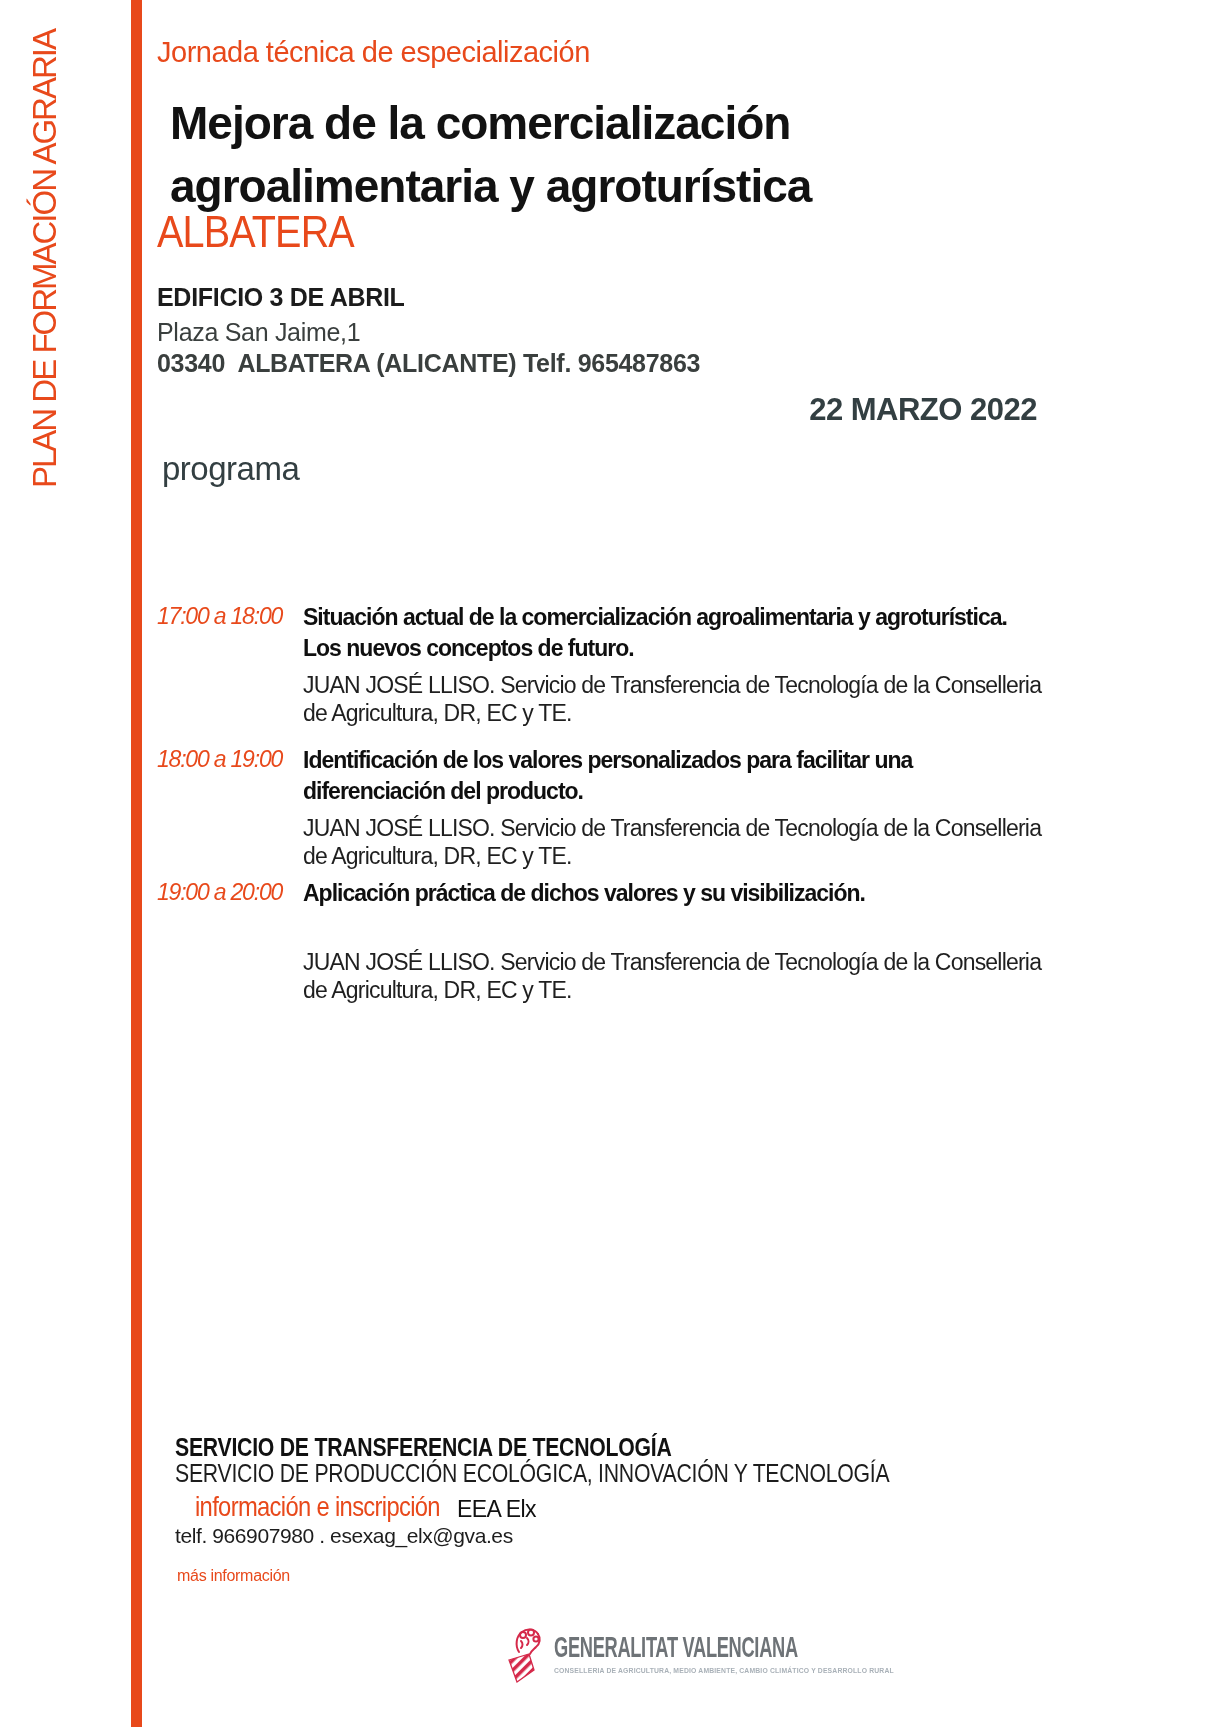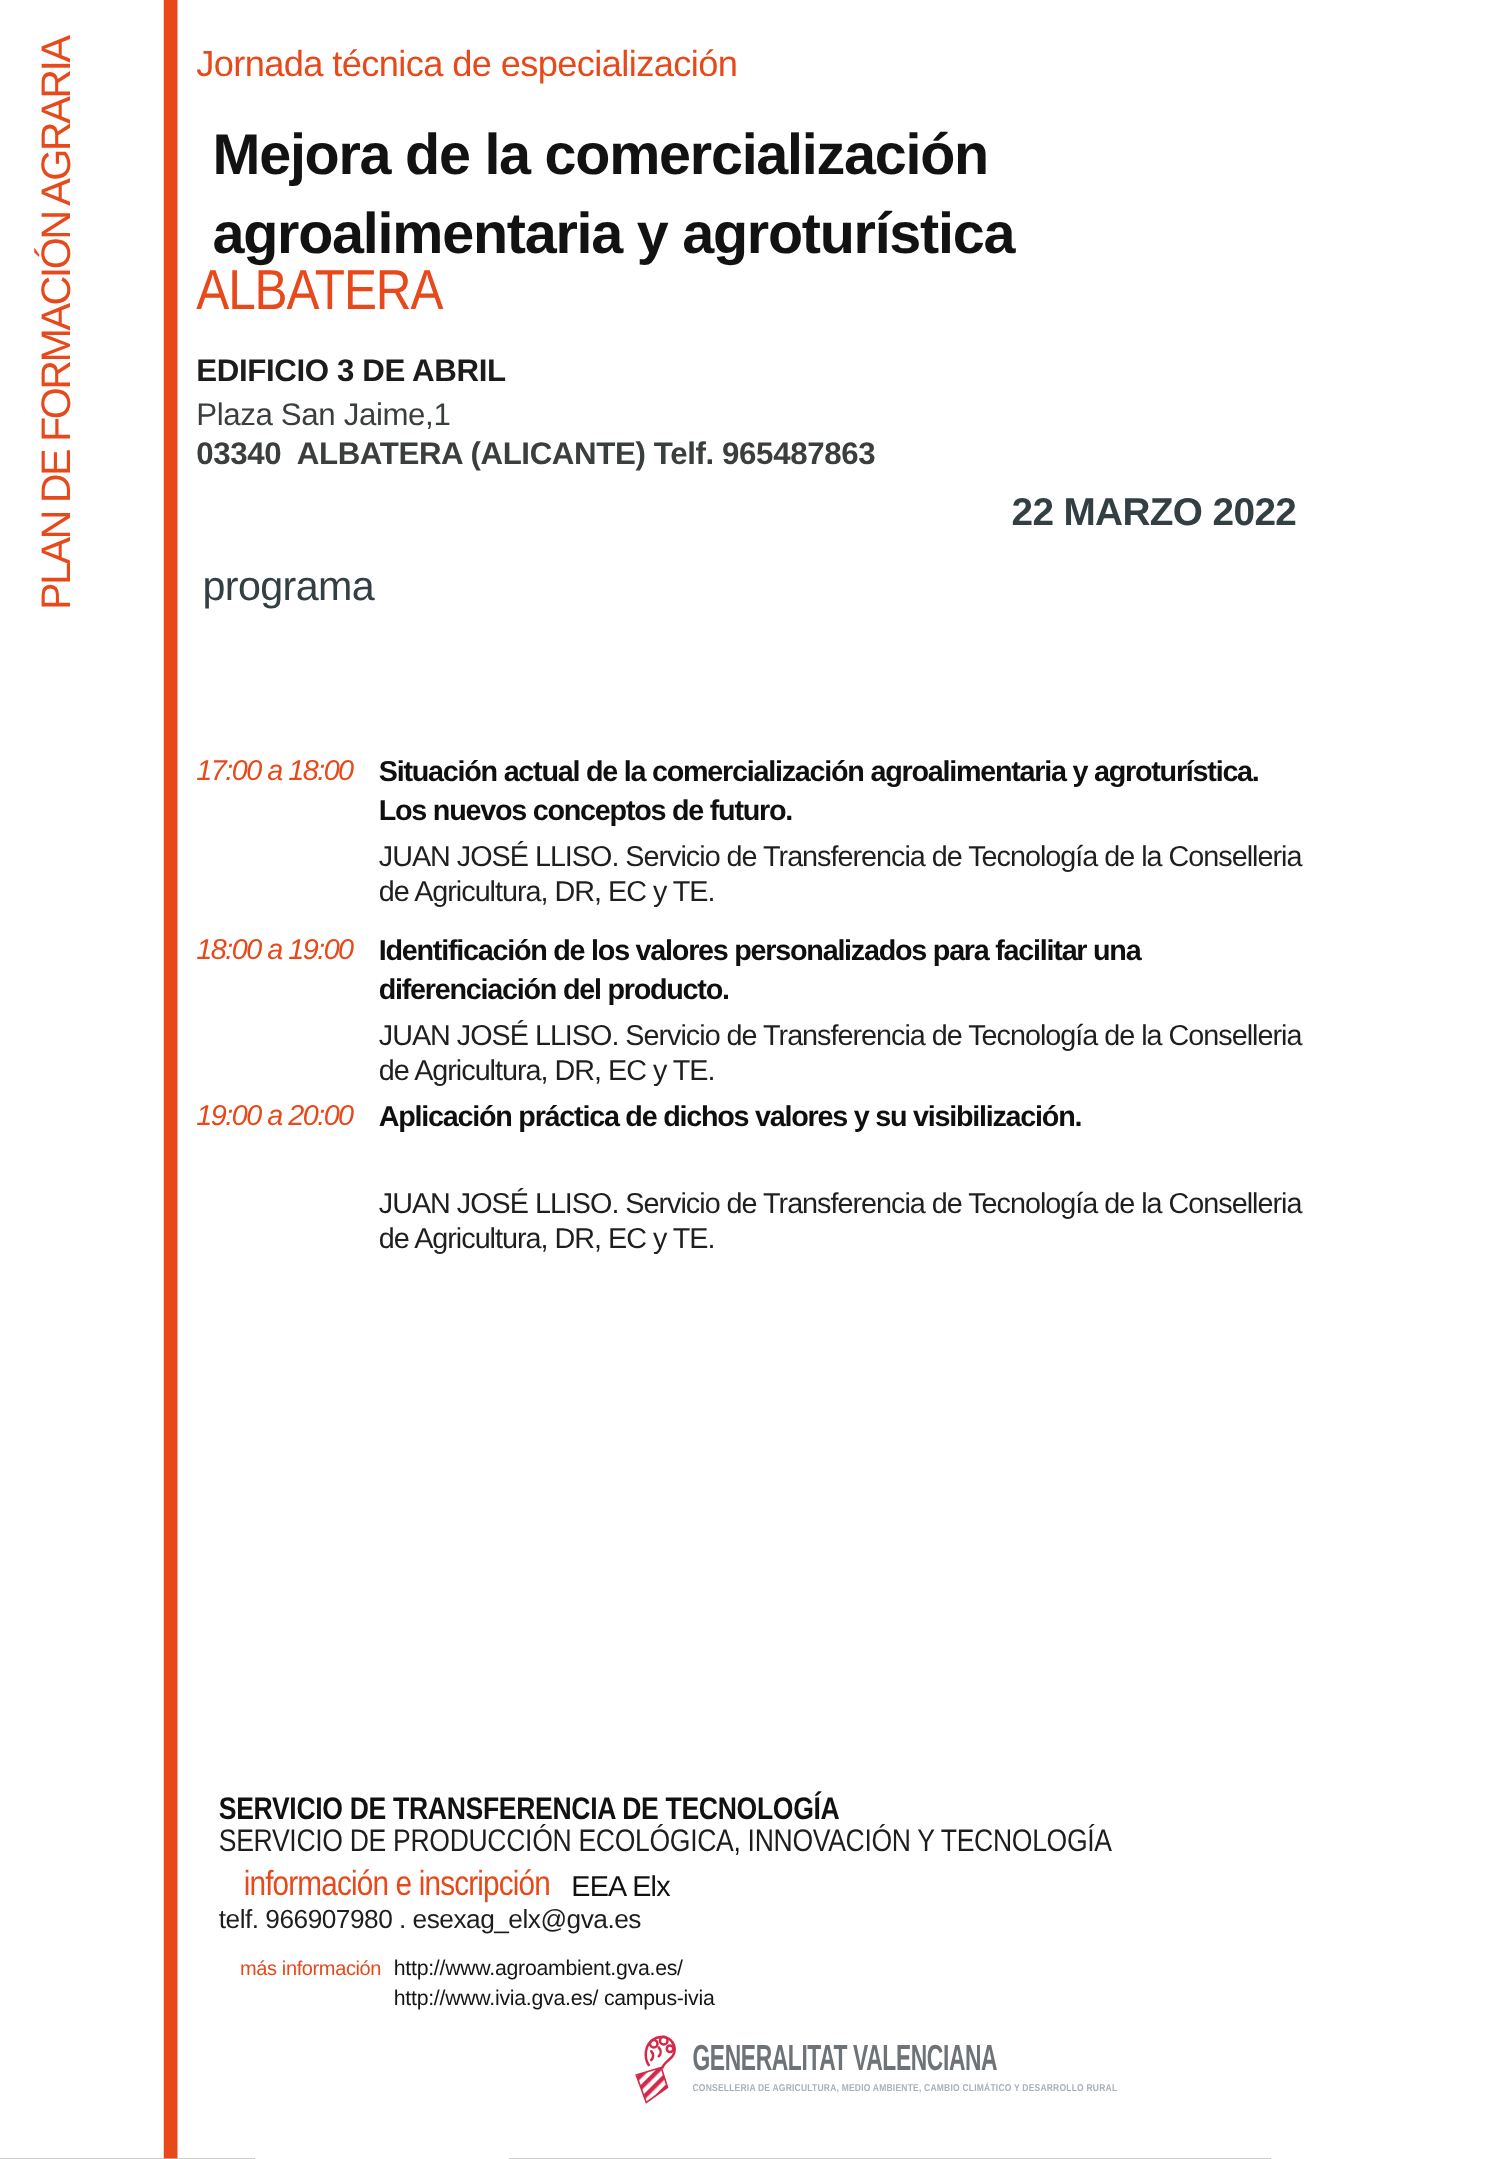"más información" .more-row { flex-direction: none -> column; left: 192px -> 177px }
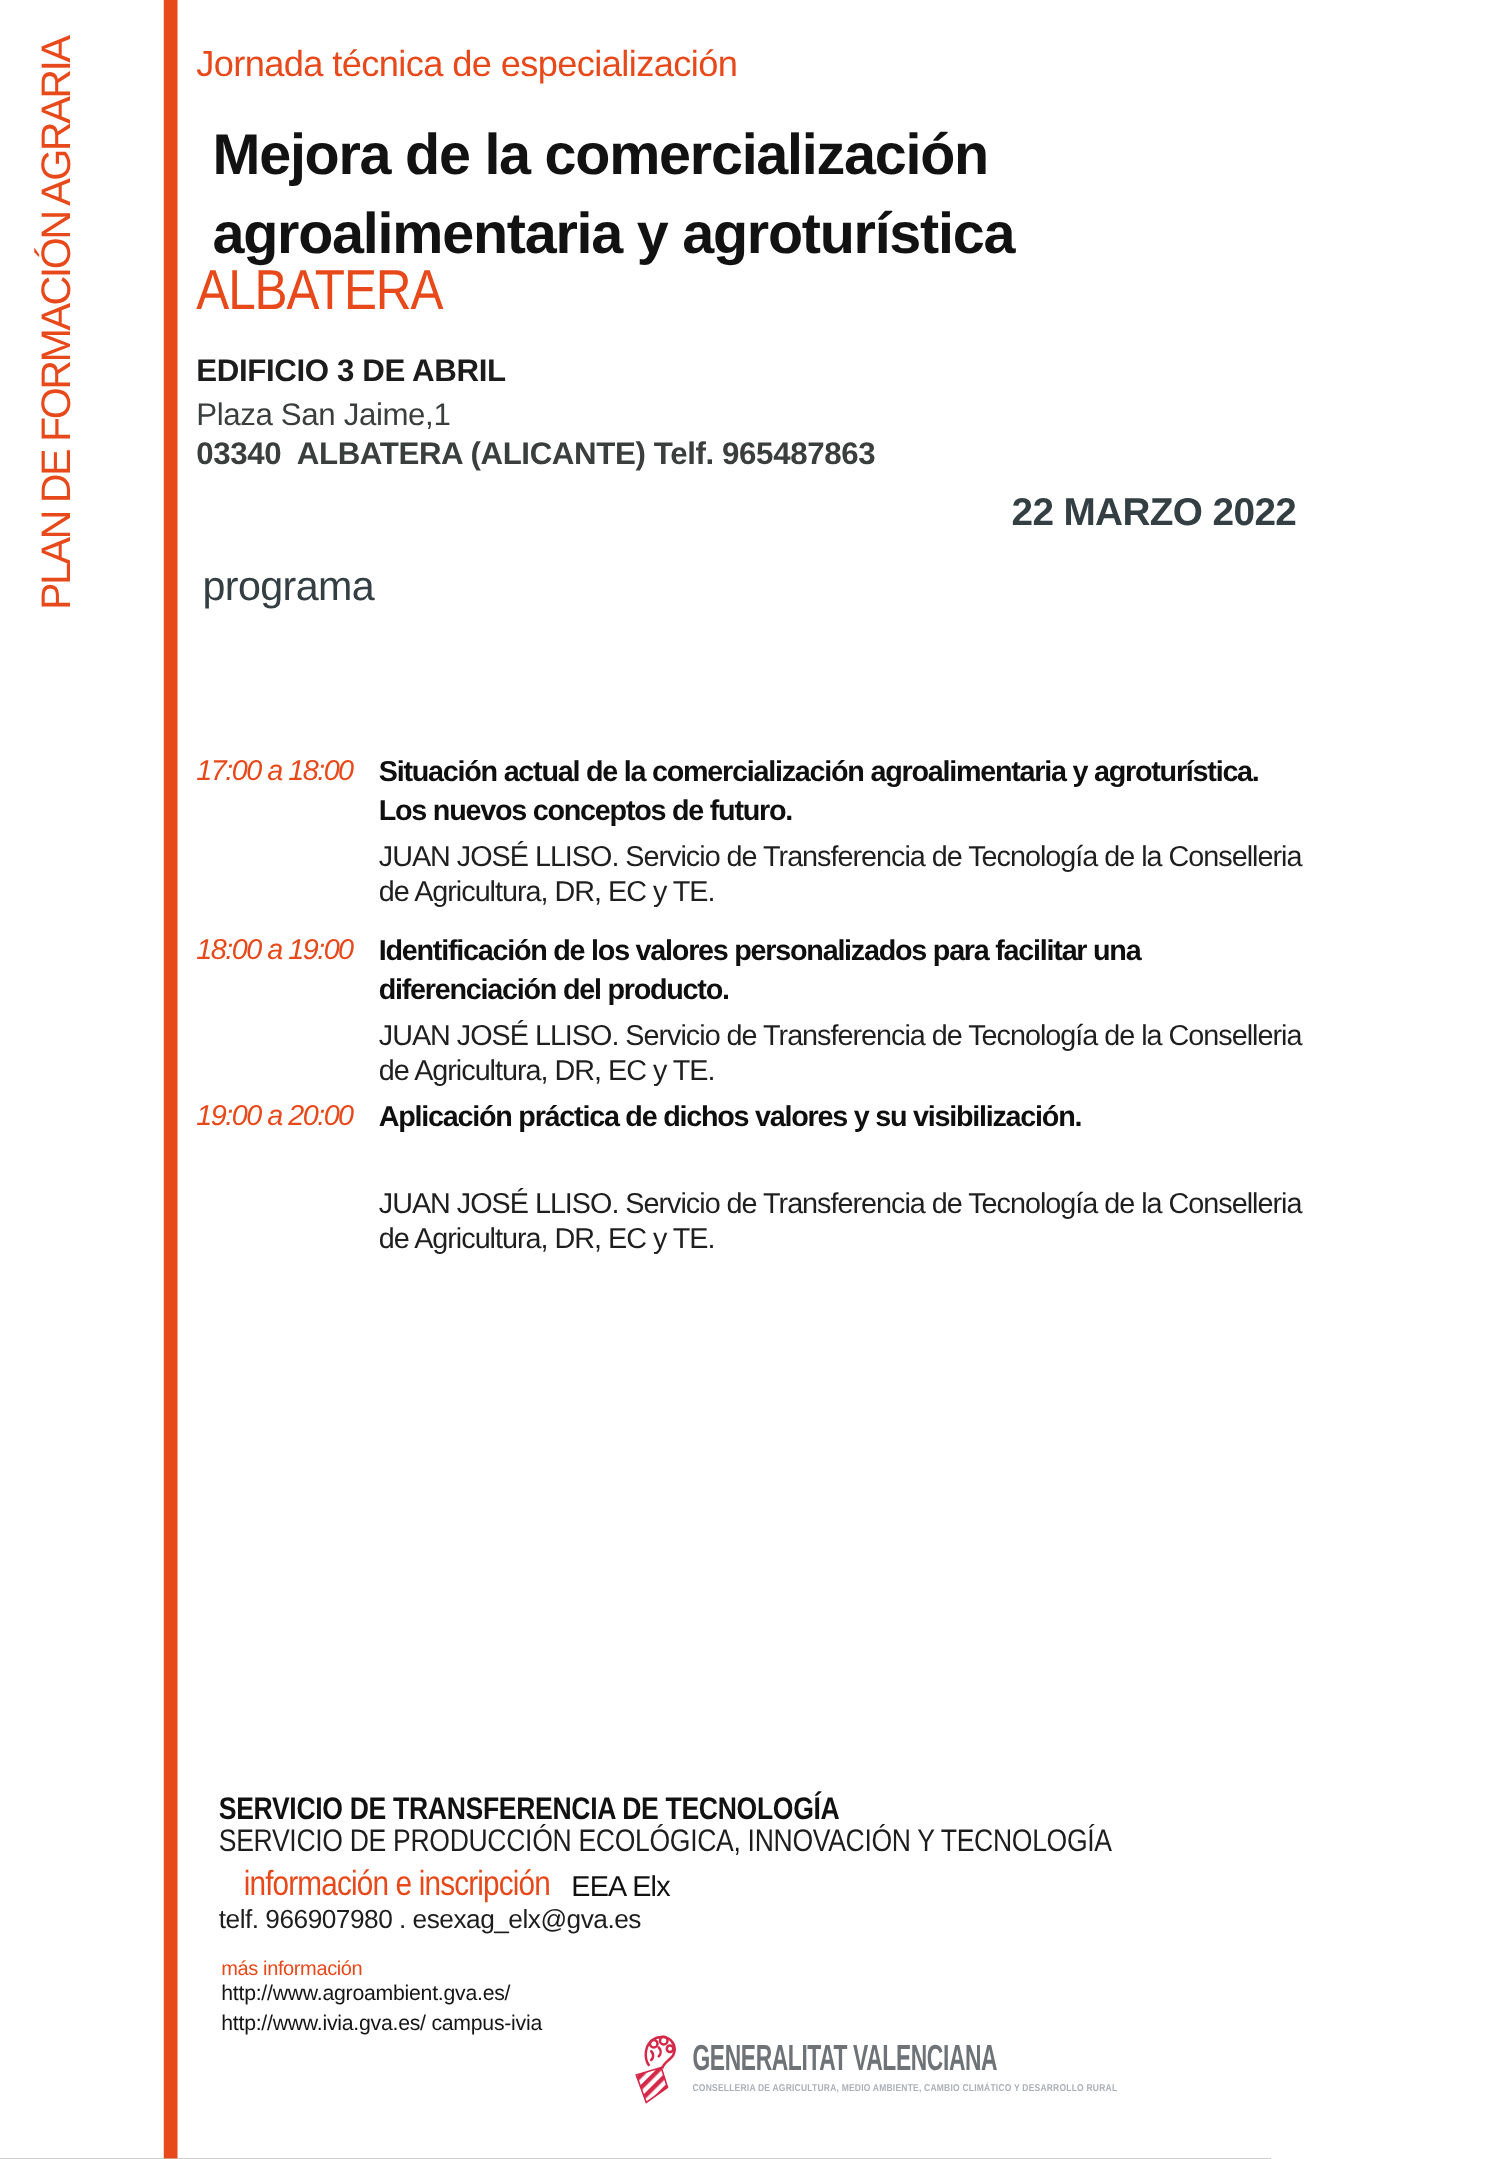"http://www.agroambient.gva.es/" div.links { html: <div> <a>http://www.agroambient.gva.es/</a> <a>http://www.ivia.gva.es/ campus-ivia</a> </div> -> none }
